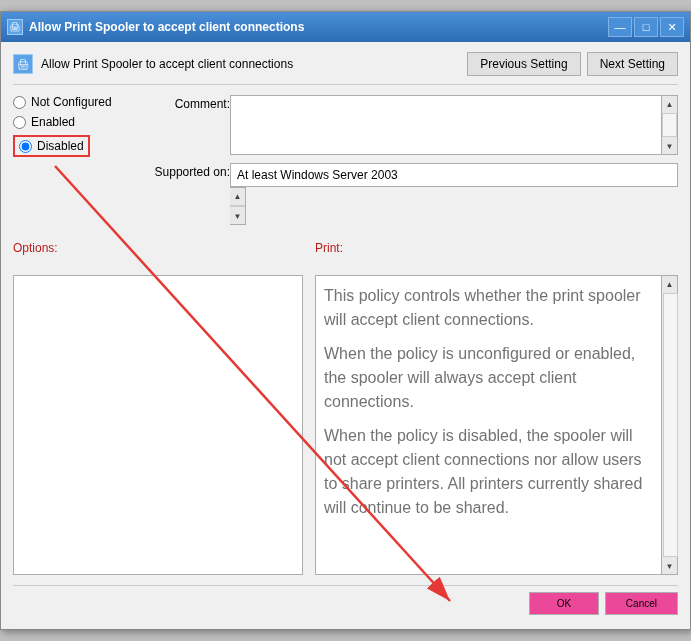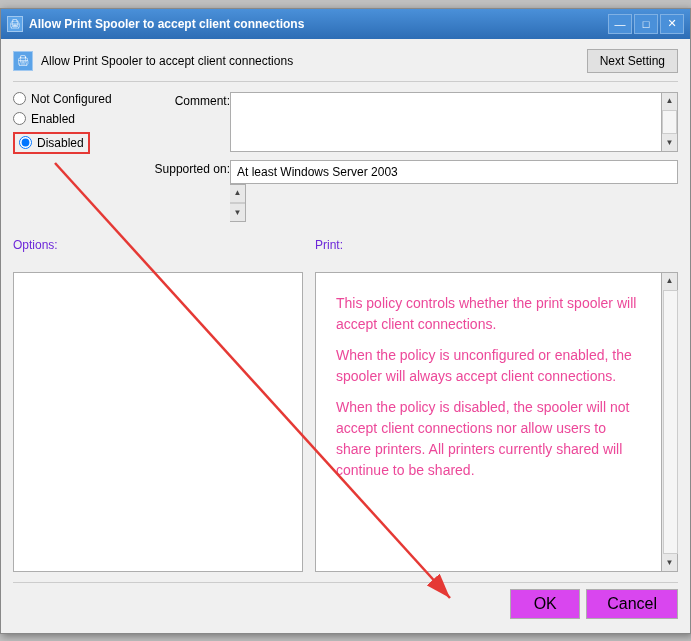"Previous Setting" button.nav-btn { html: none -> <button>Previous Setting</button> }
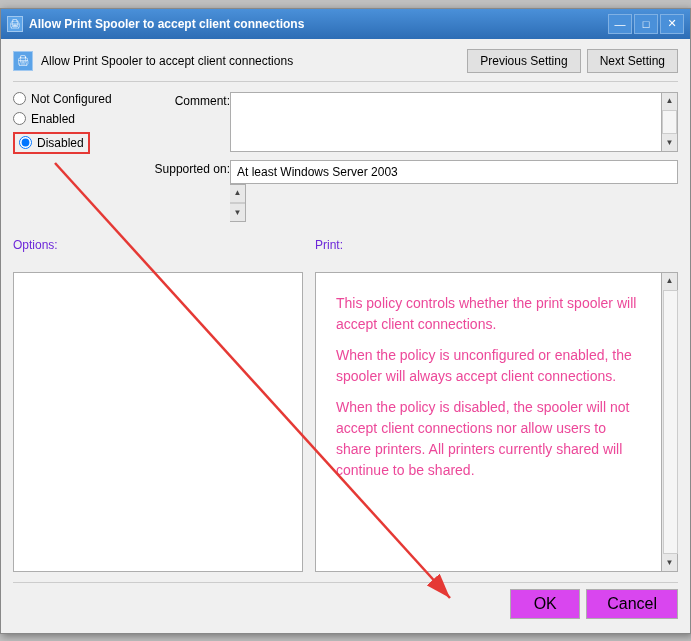"Options:" .panel-label { color: #6d28d9 -> #b91c1c }
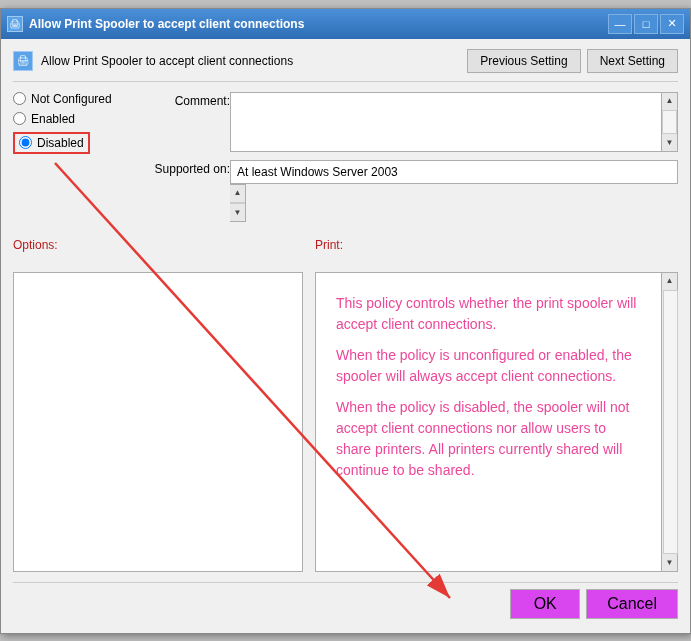"This policy controls whether the" .help-box { color: #ec4899 -> #737373; font-size: 14px -> 16px; padding: 20px -> 8px }
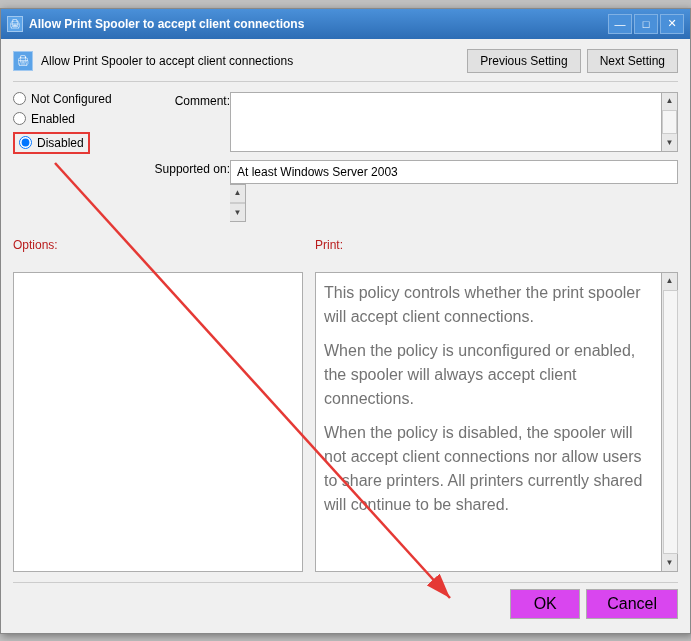"OK" .footer-btn { background: #d946ef -> #ec4899; font-size: 16px -> 10px }
